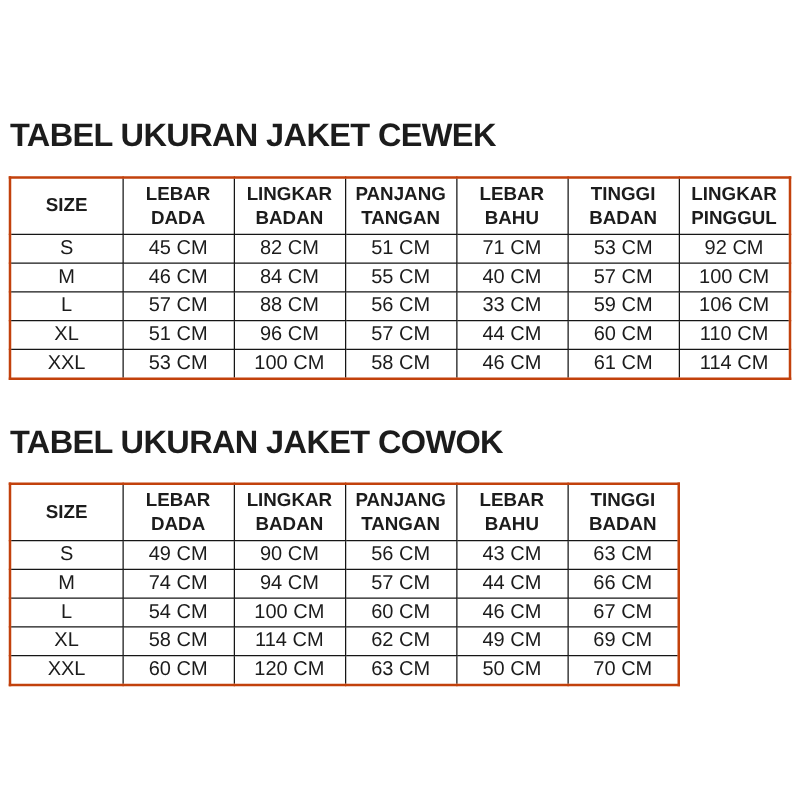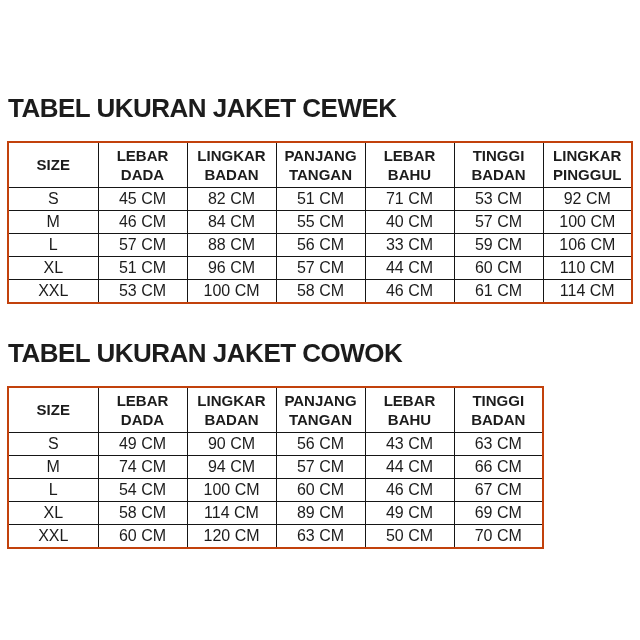"89 CM" td { text: 89 -> 62 }
